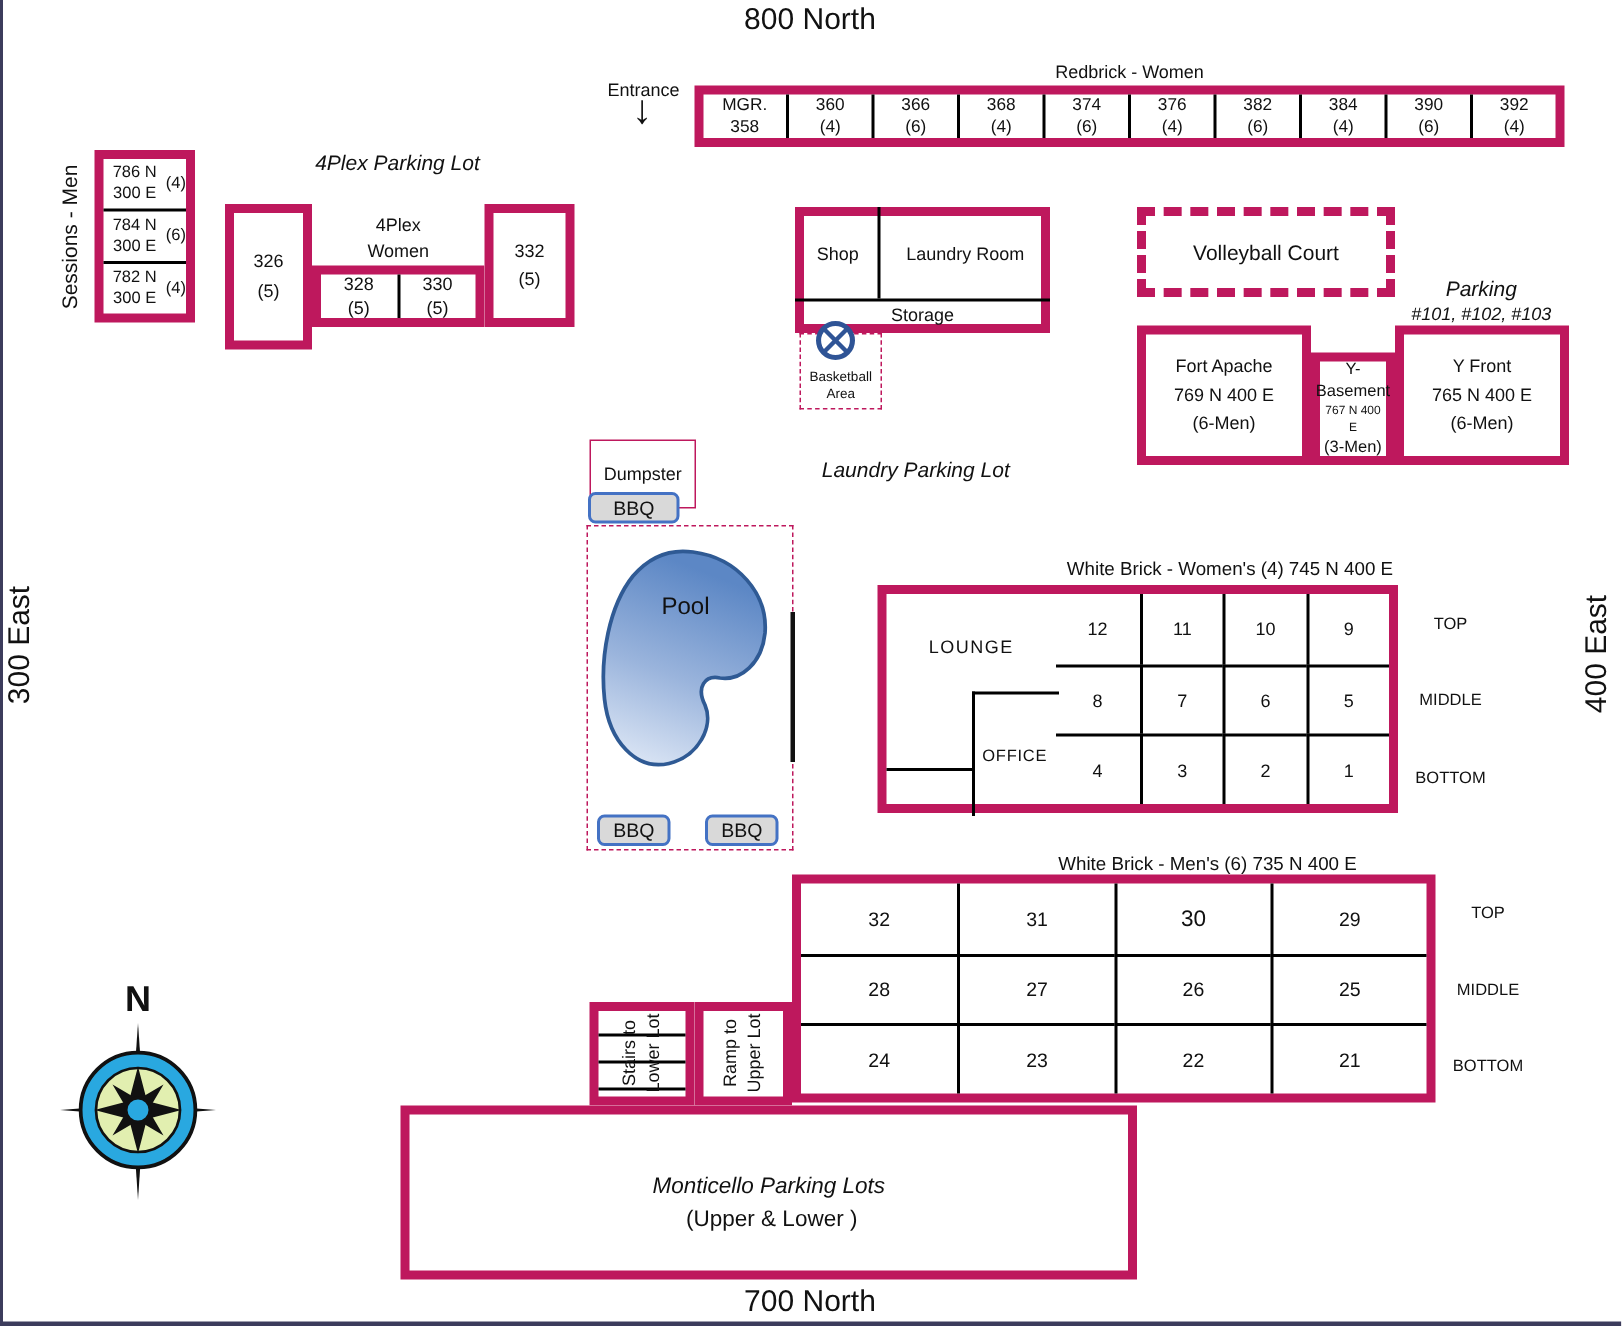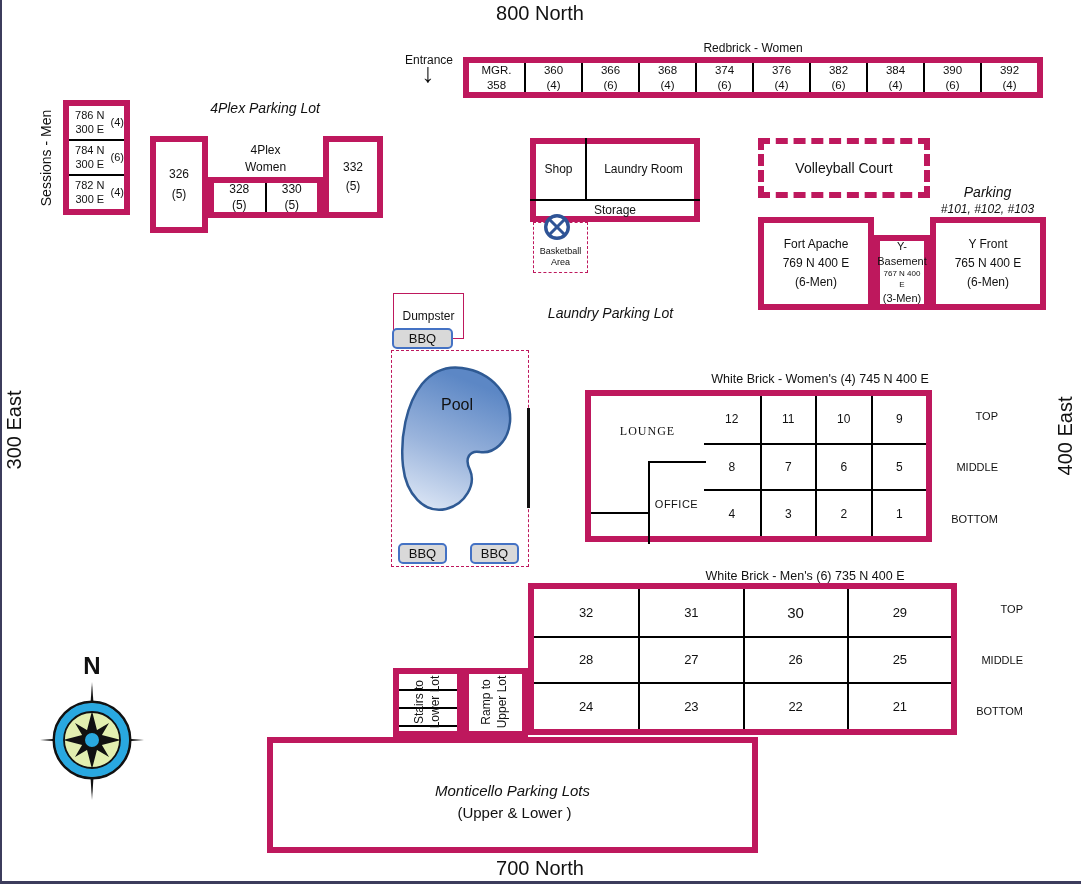"TOP" .rowlbl { text-align: right -> center }
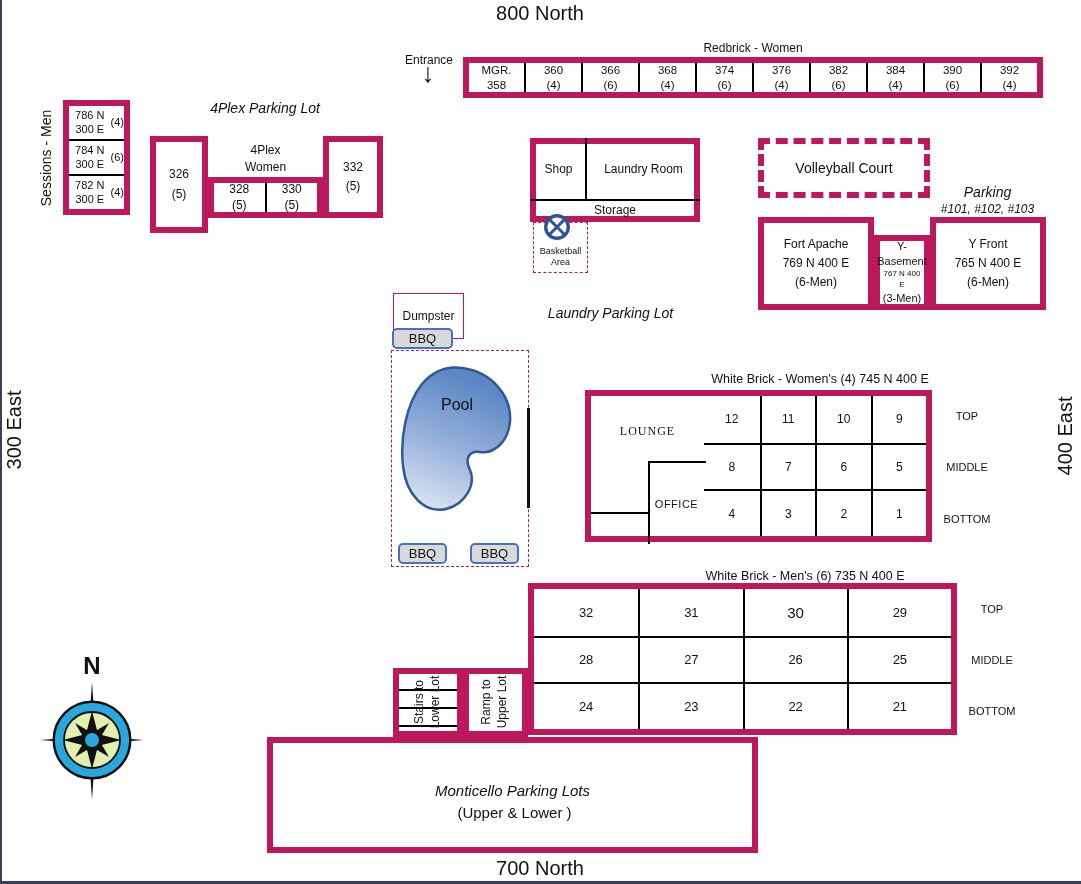"LOUNGE" div.lbl { font-family: Liberation Serif, serif -> none }
